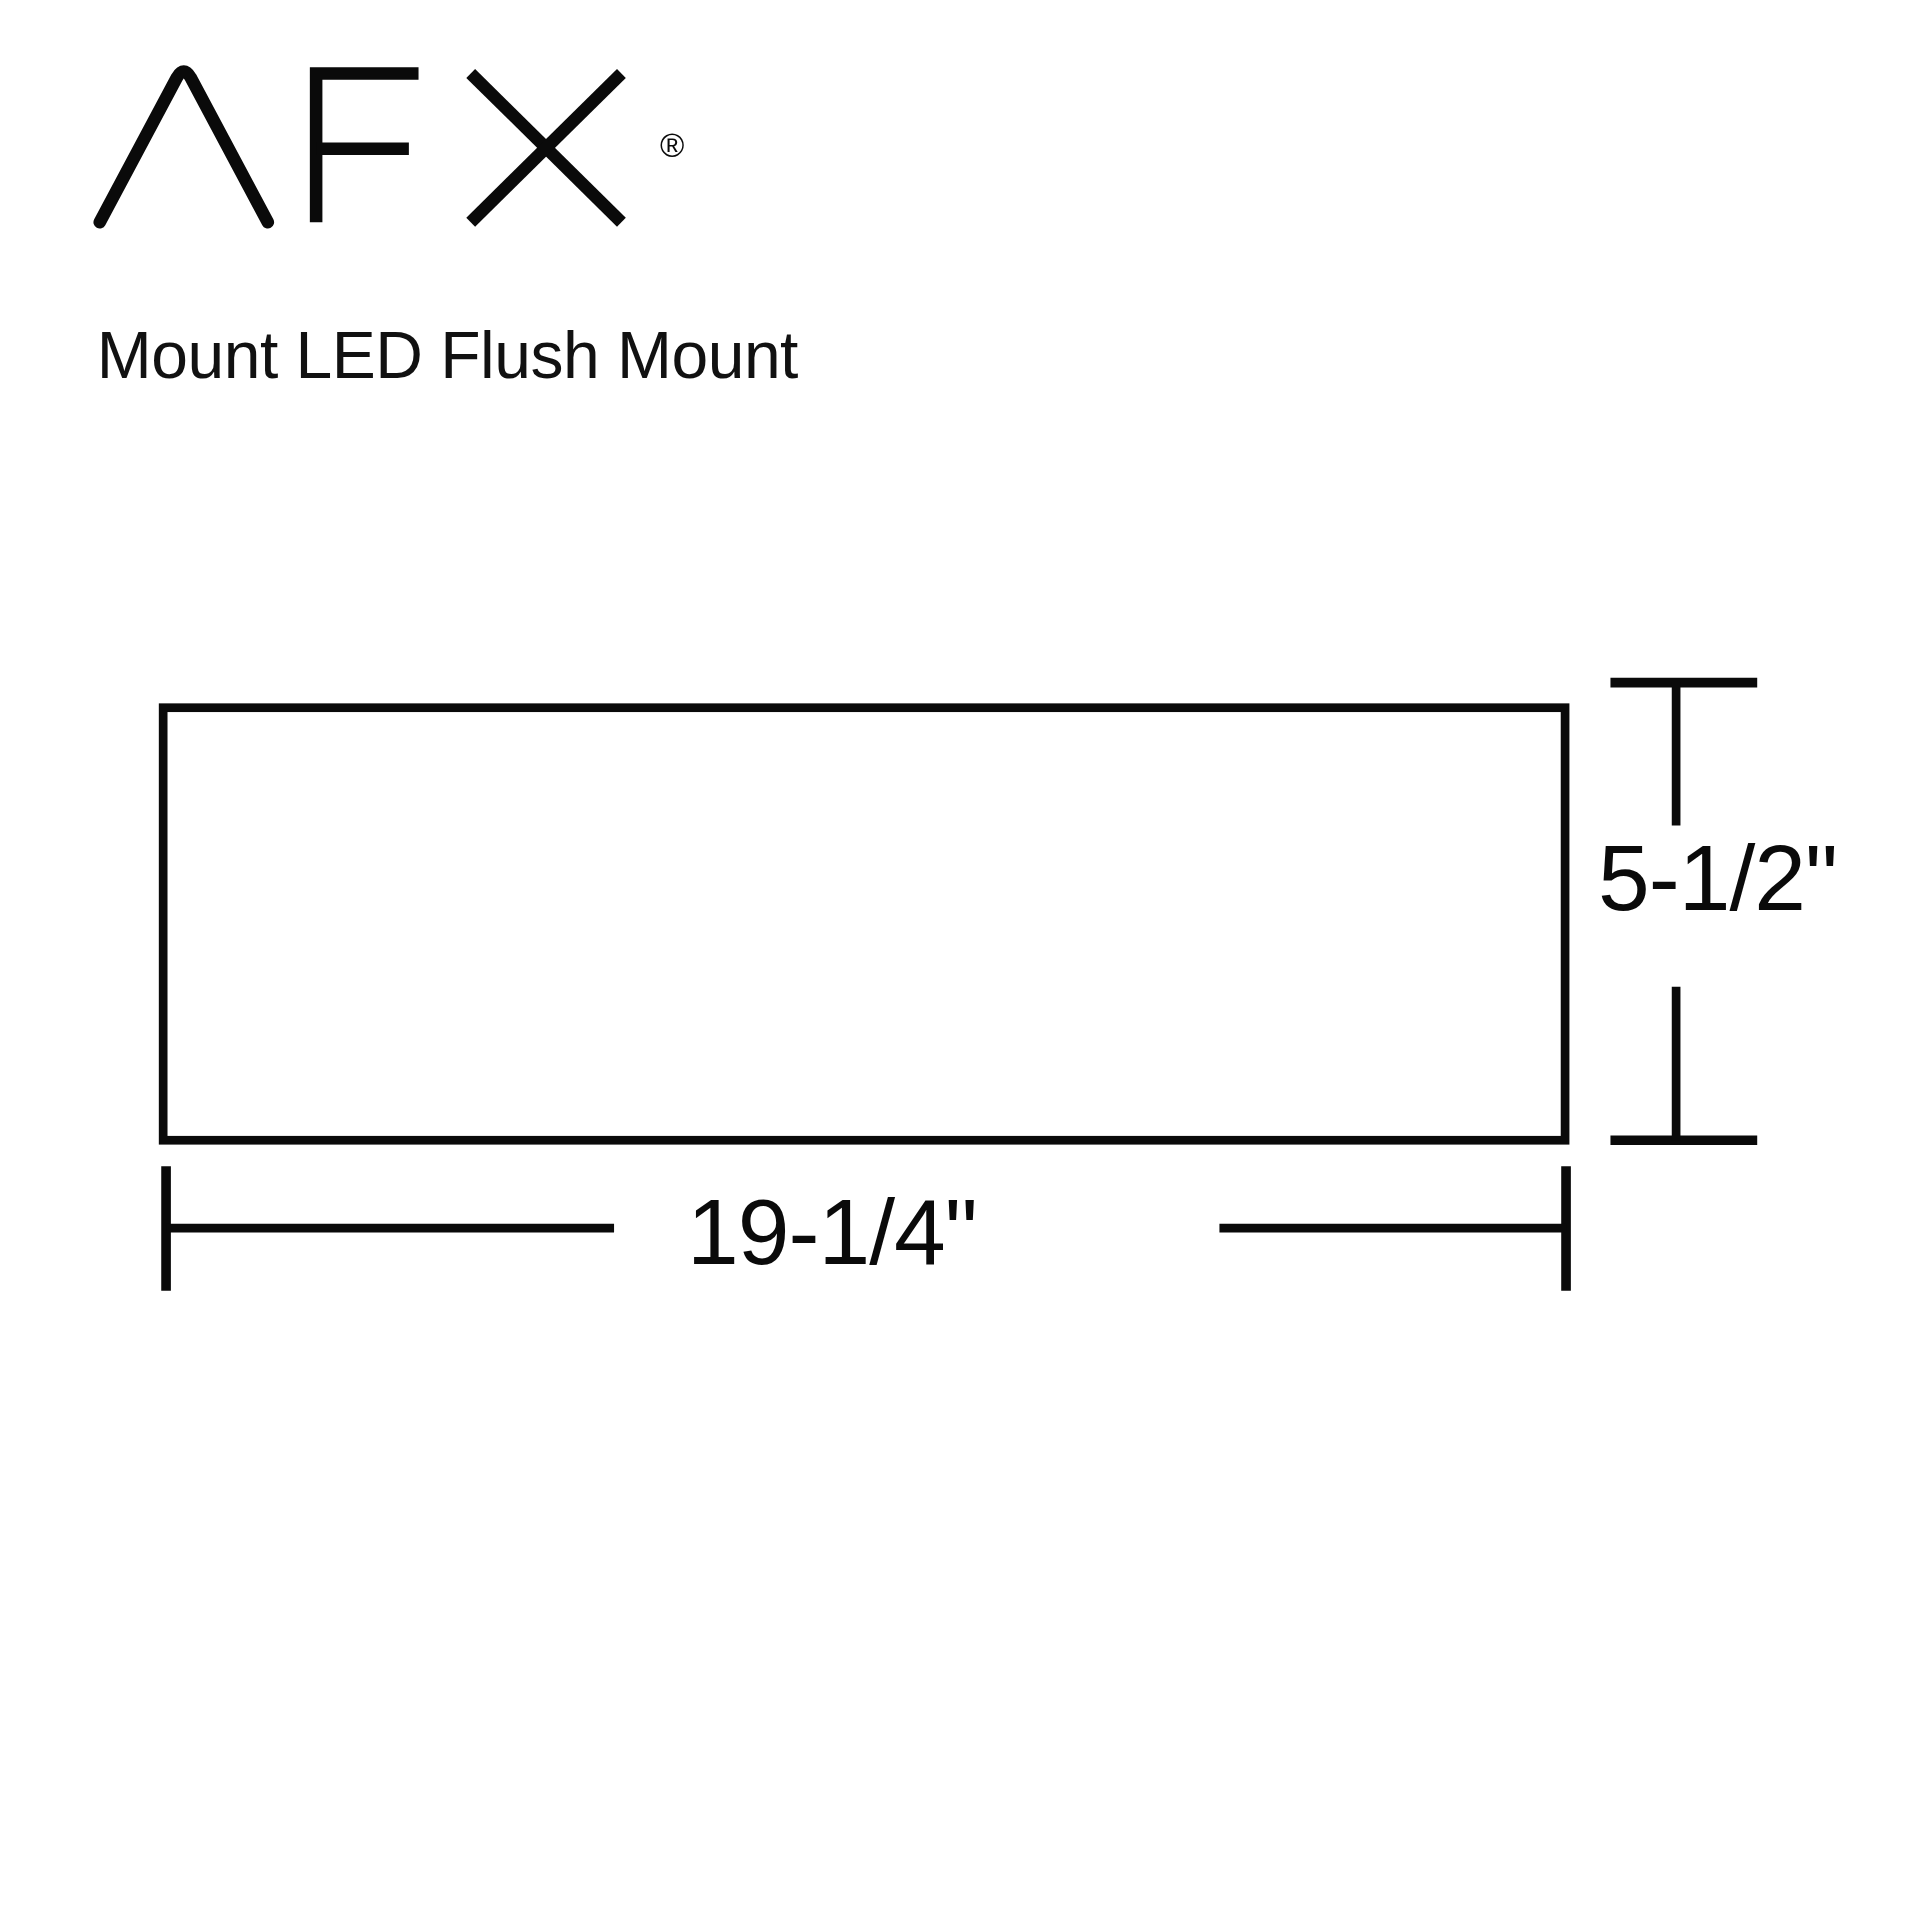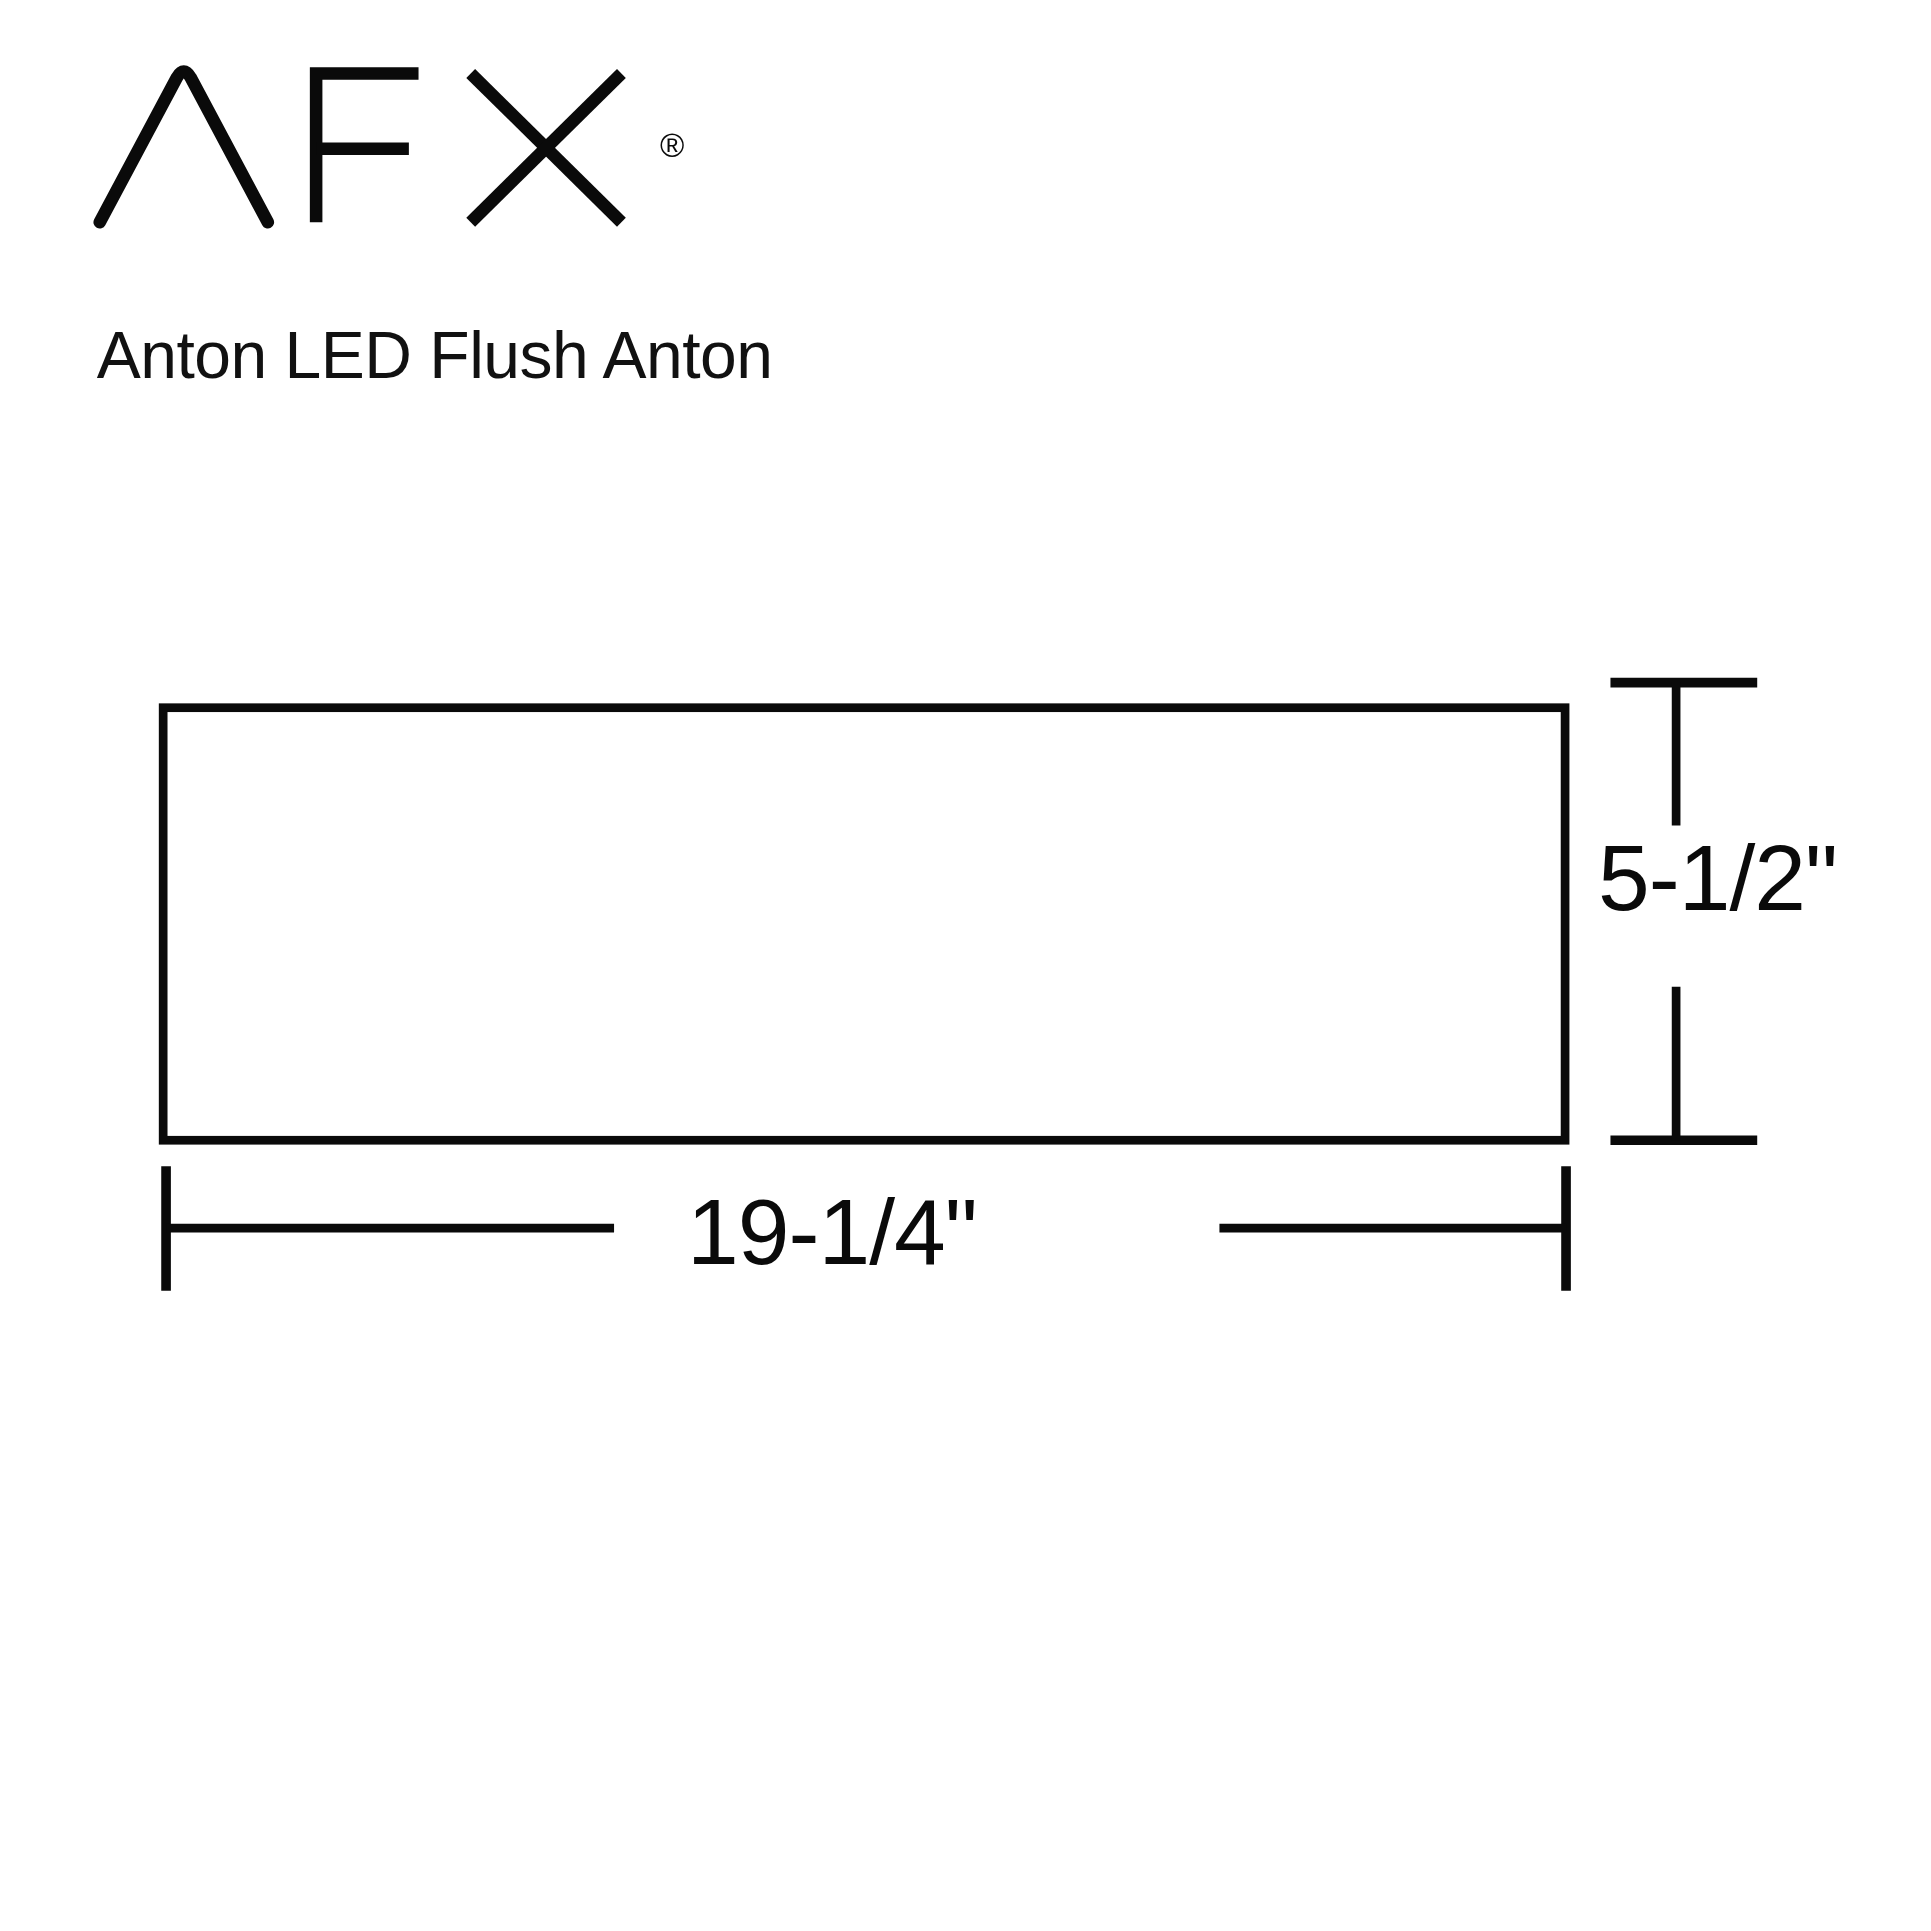"Anton LED Flush Anton" div.product-title { text: Anton LED Flush Anton -> Mount LED Flush Mount }
